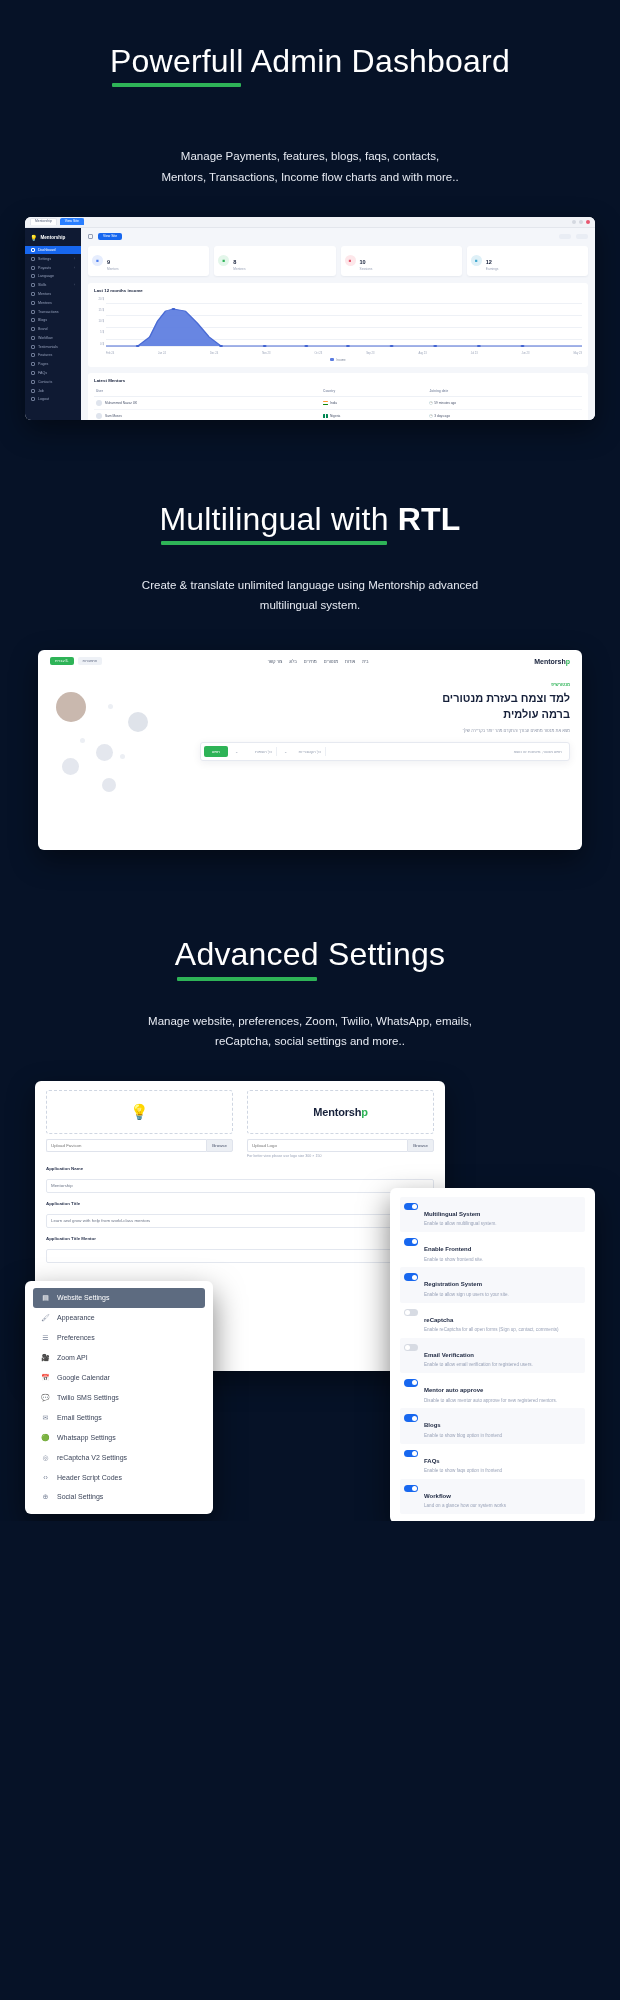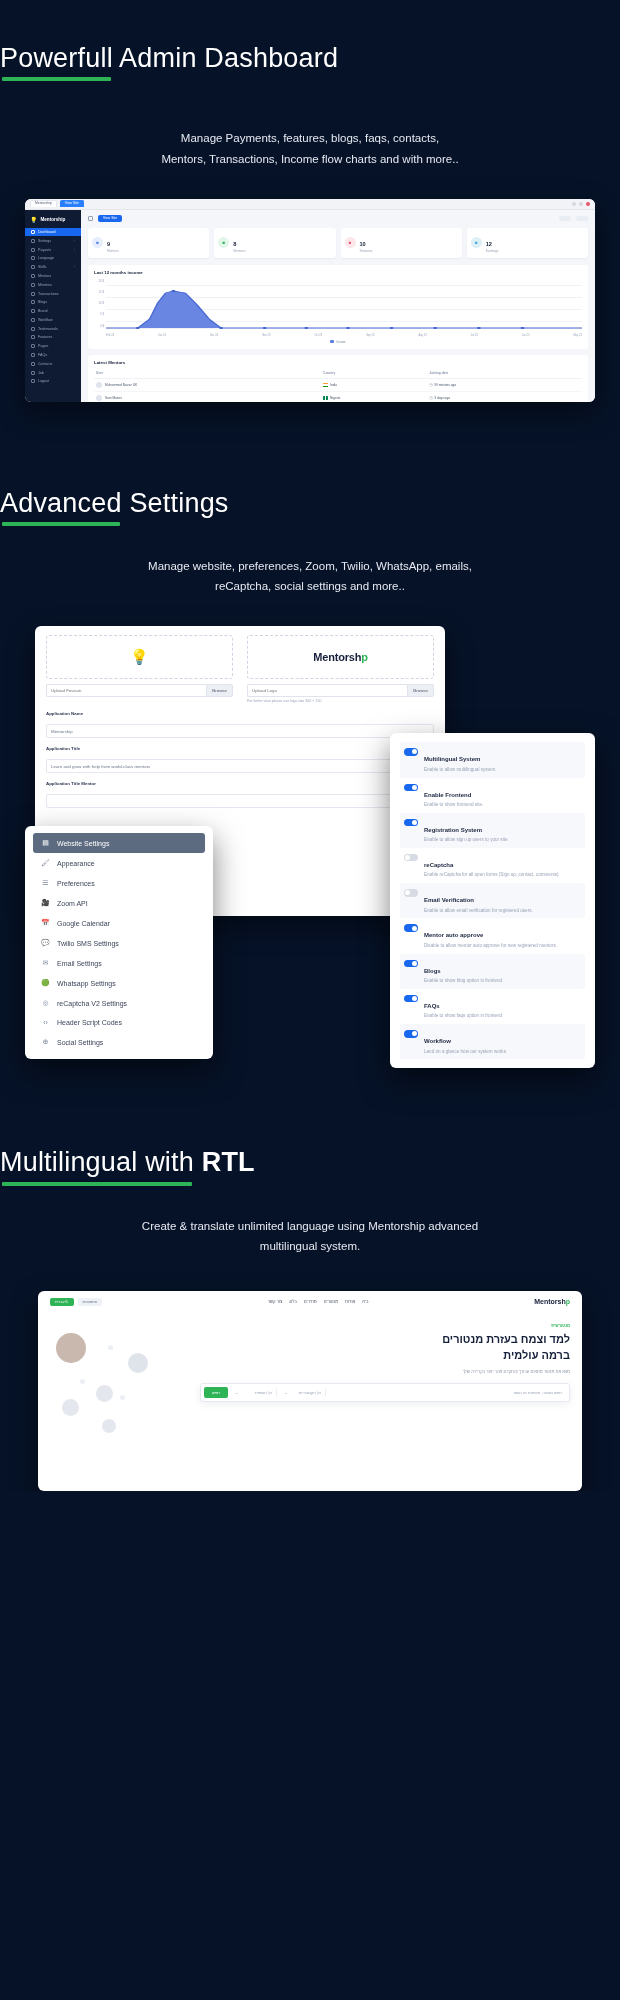"Powerfull Admin Dashboard" .headline { font-size: 27px -> 32px; text-align: none -> center }
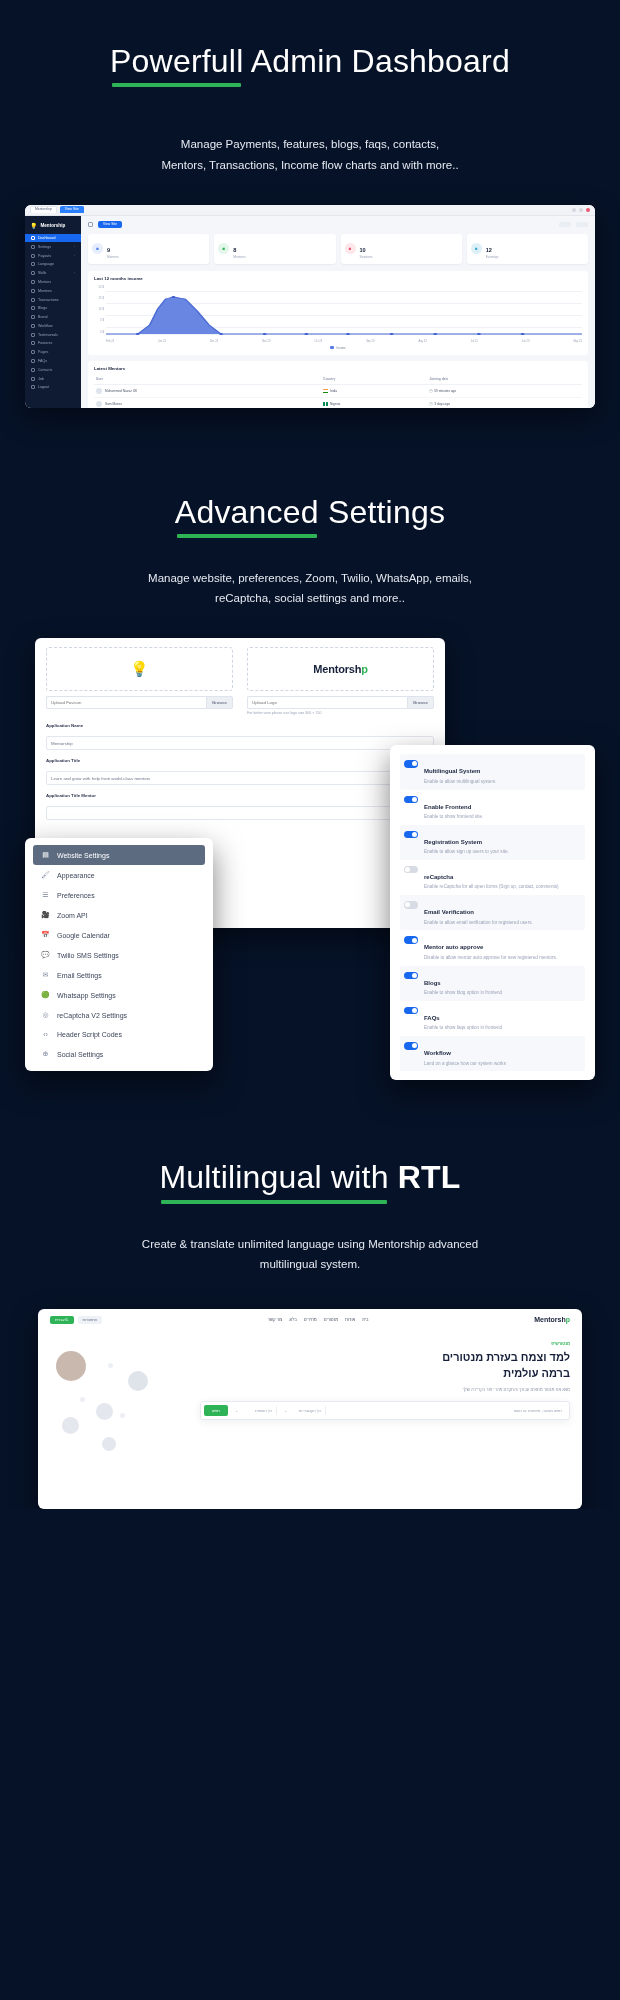"Manage Payments, features, blogs, faqs," div.subline { margin-top: 47px -> 59px }
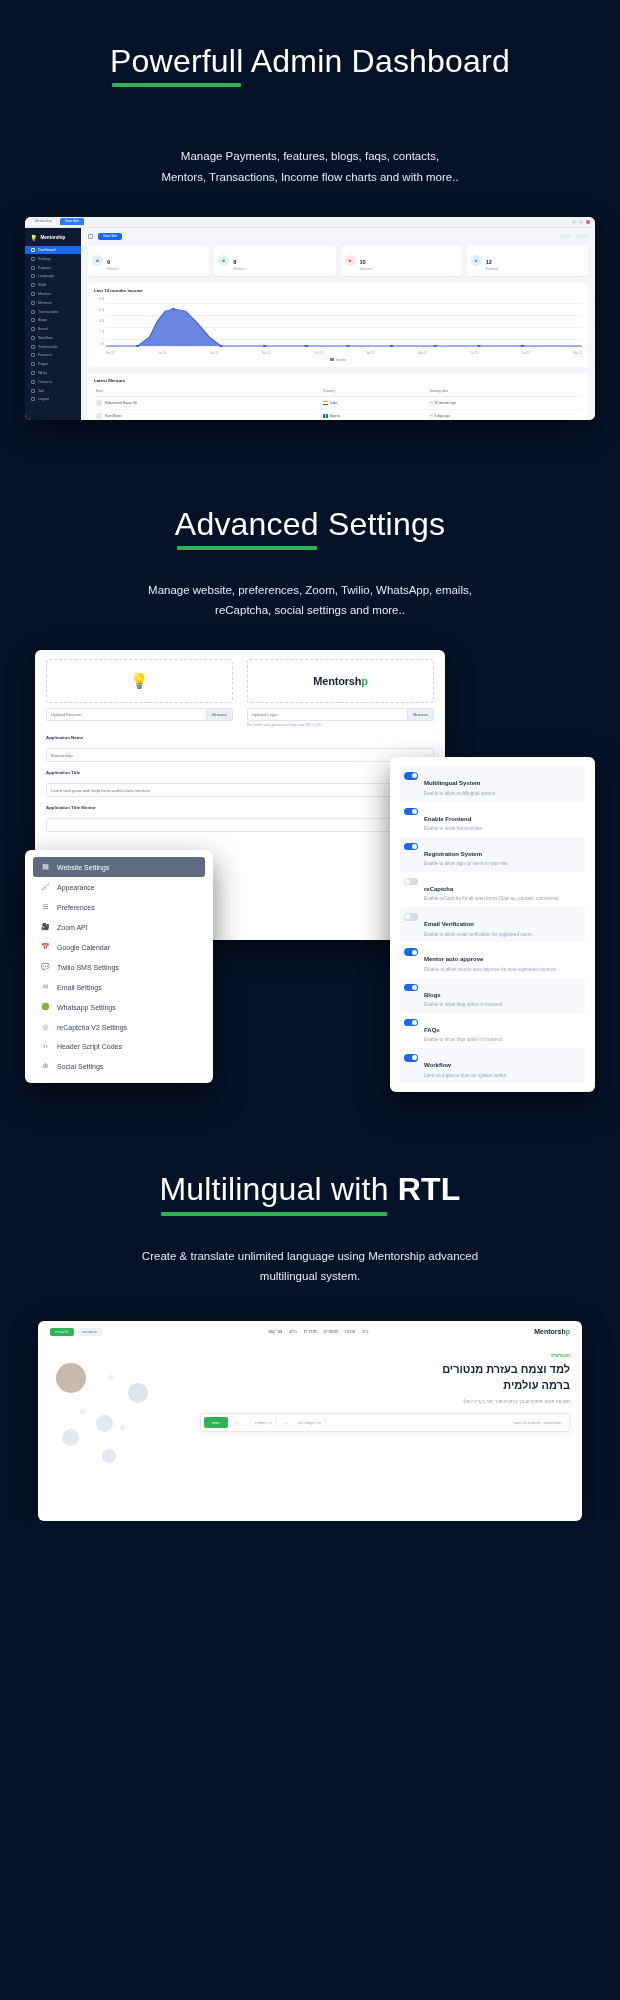"Advanced Settings" div.section { order: before "Multilingual with RTL" -> after "Multilingual with RTL" }
